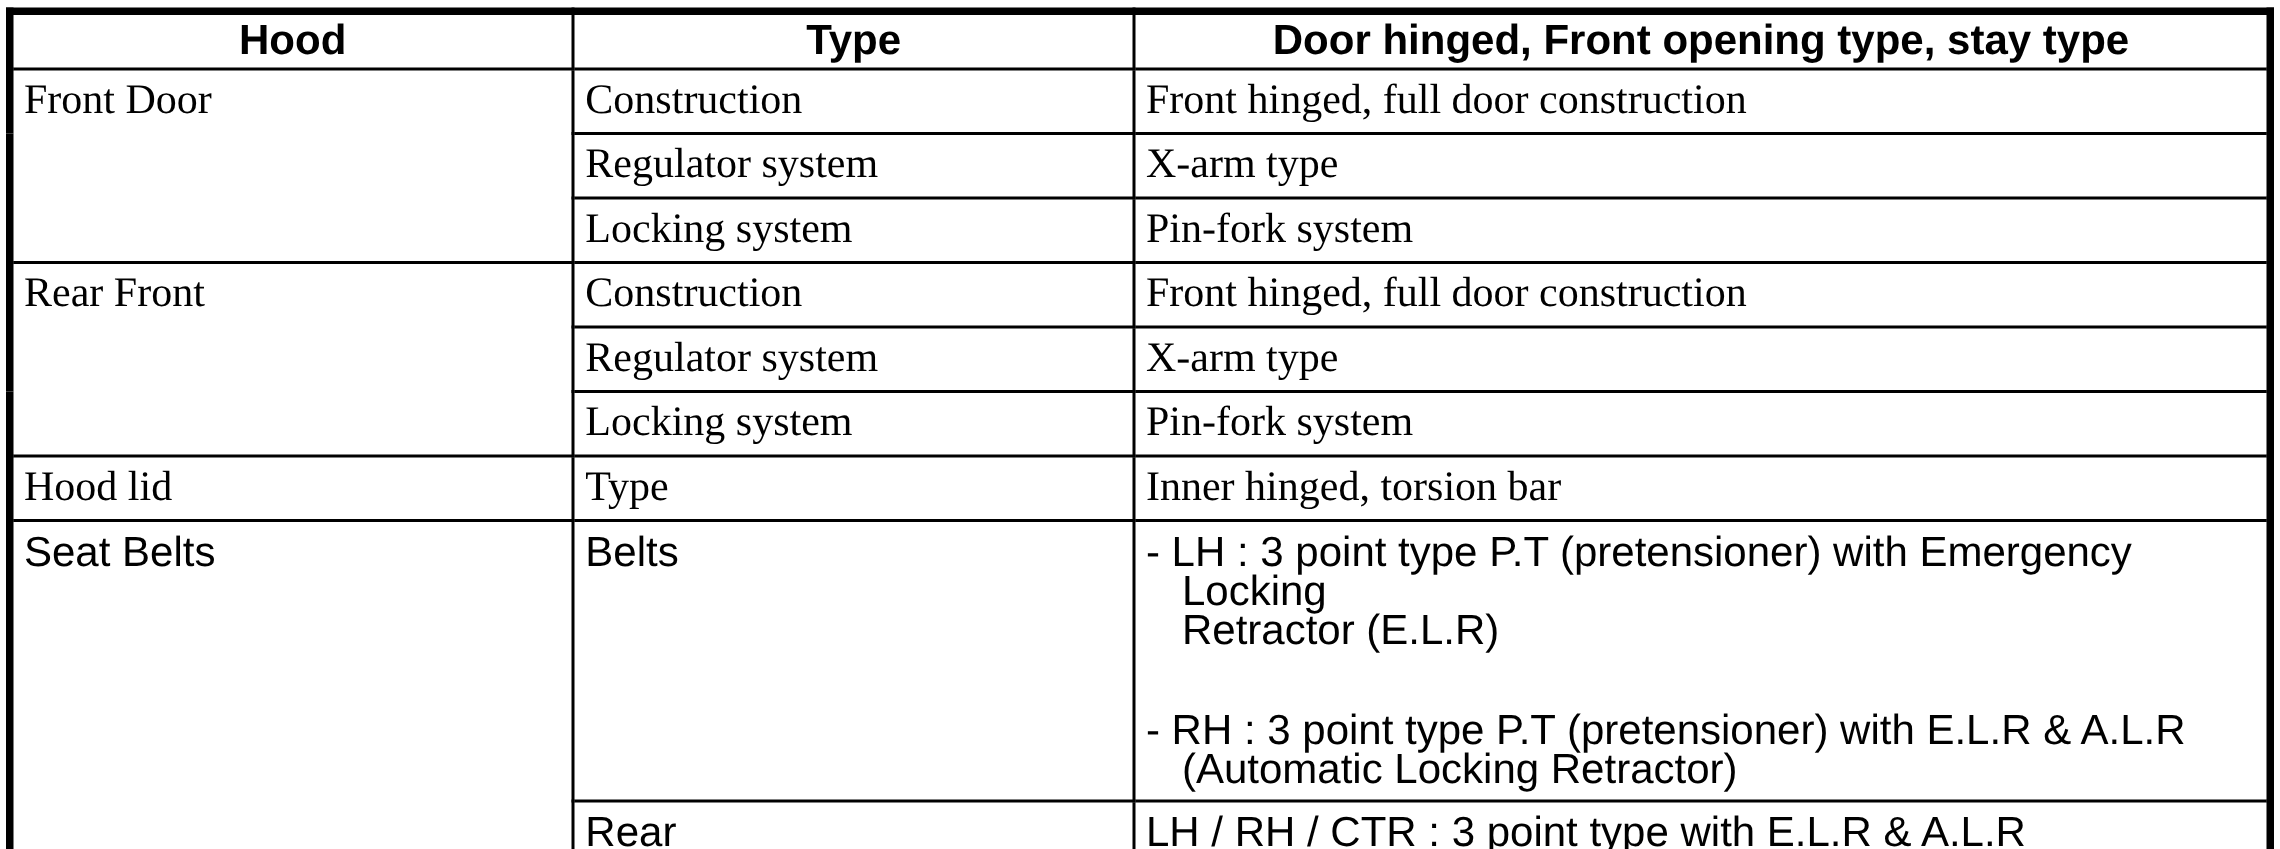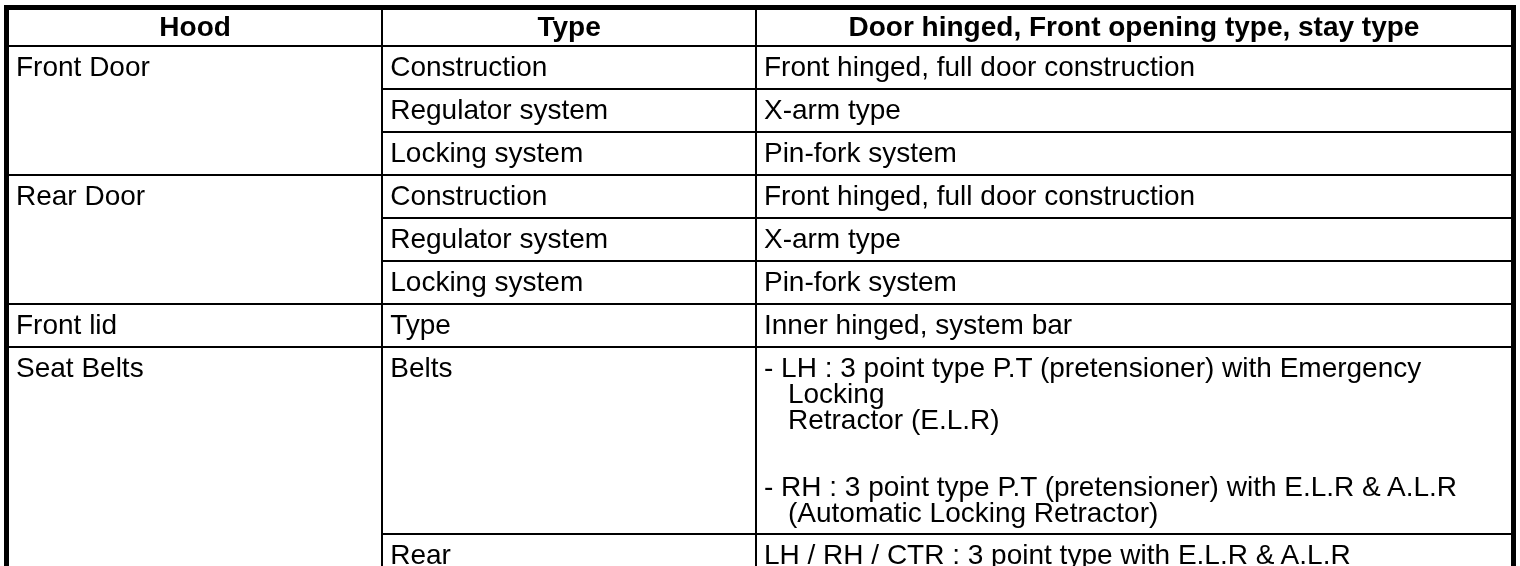"Front Door" tr.r-normal { font-family: none -> Liberation Serif, serif }
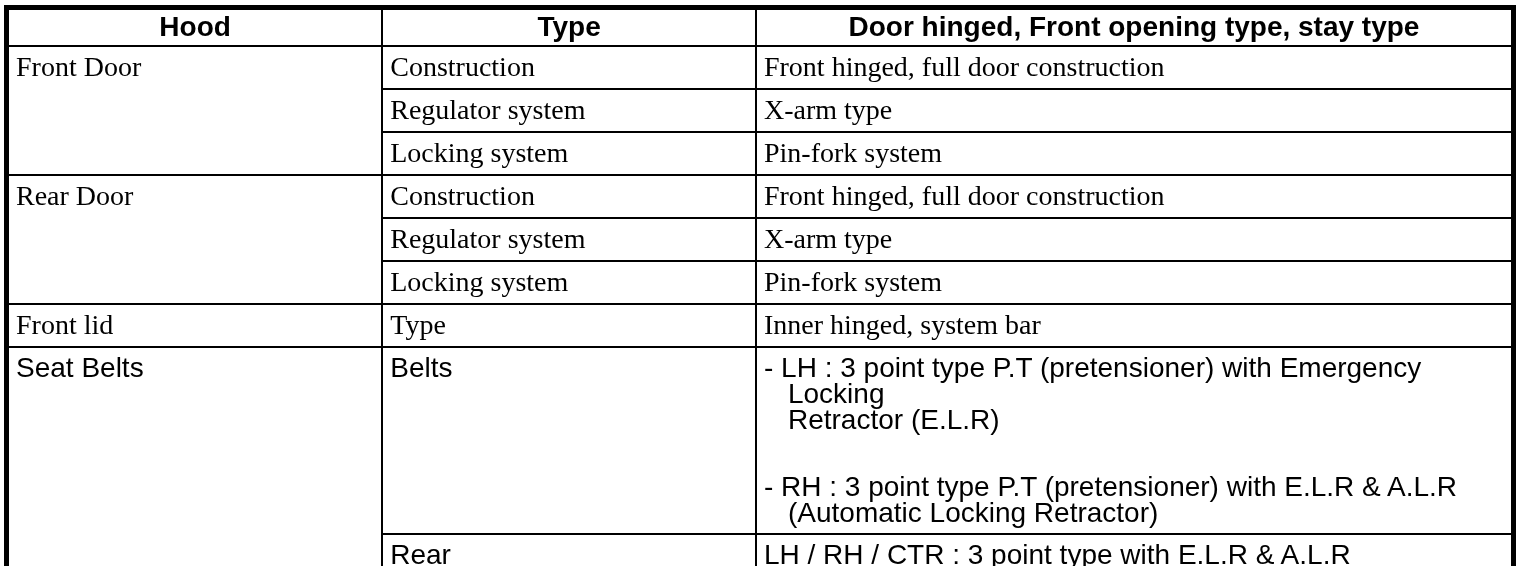"Rear Door" td.group-label { text: Door -> Front }
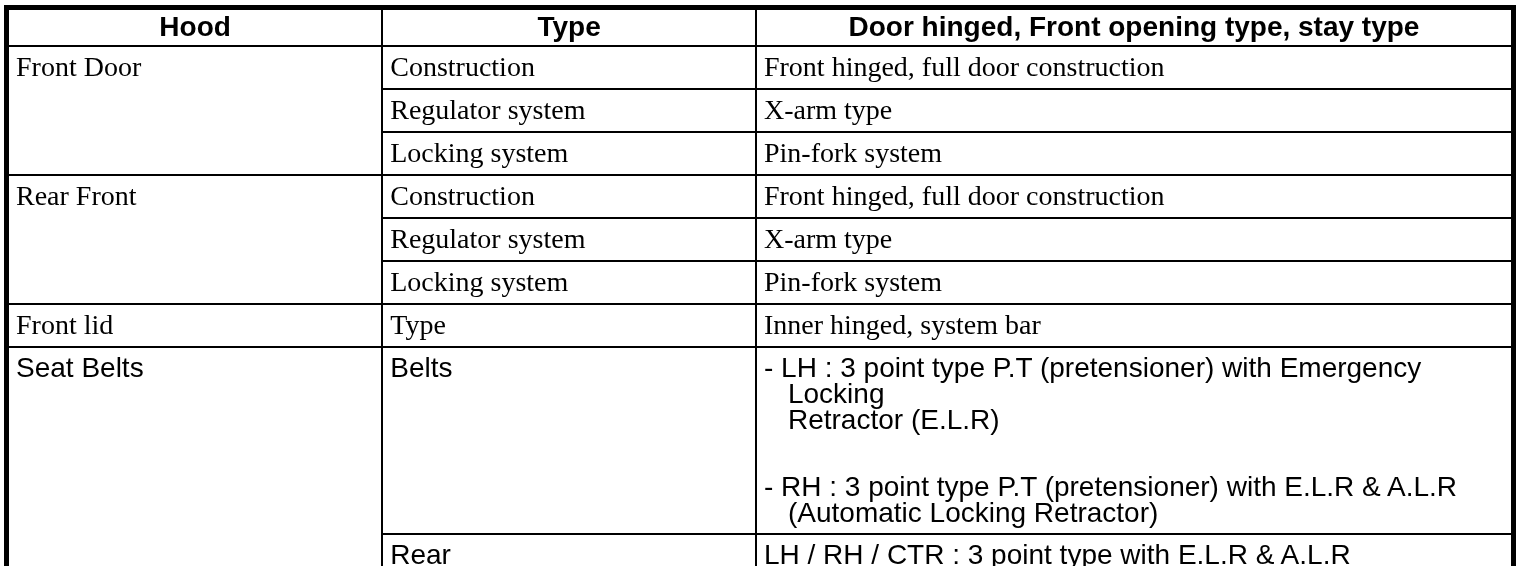"Front lid" td.group-label { text: Front -> Hood }
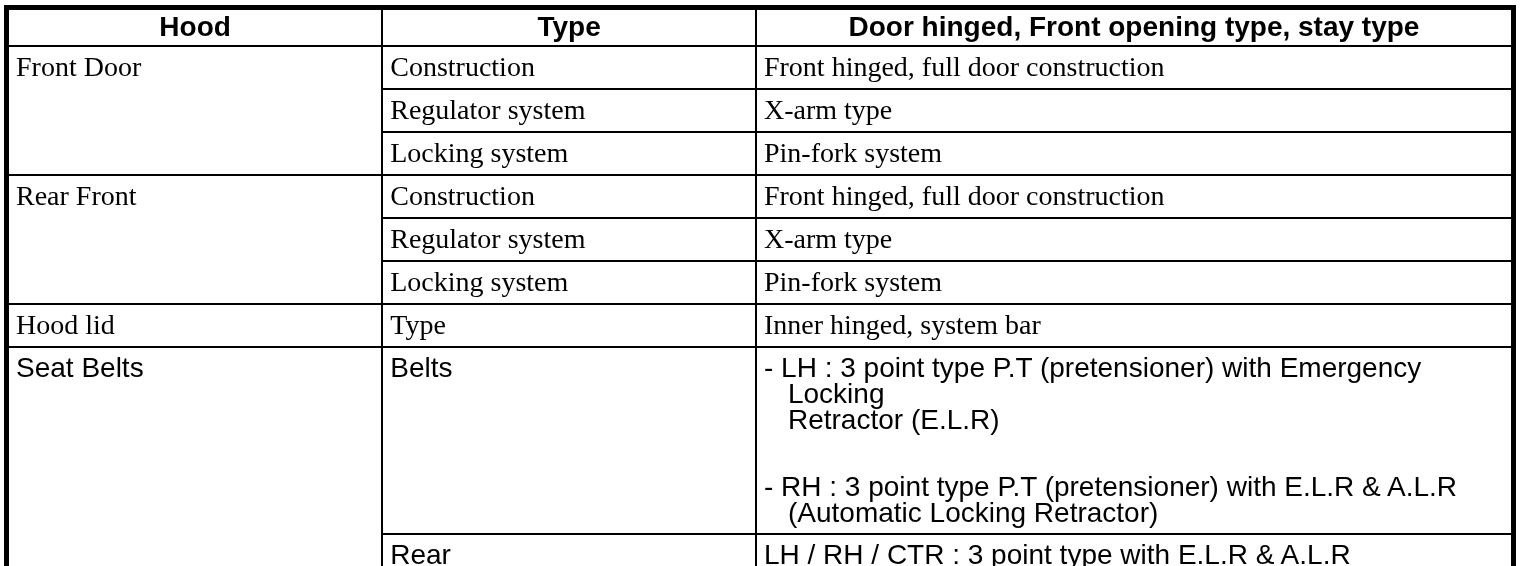"Inner hinged, system bar" td { text: system -> torsion }
